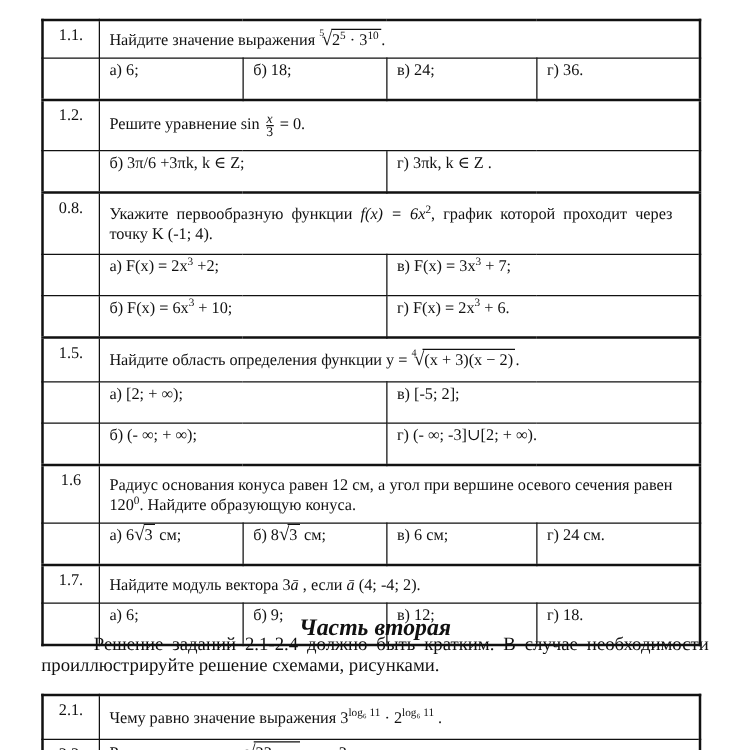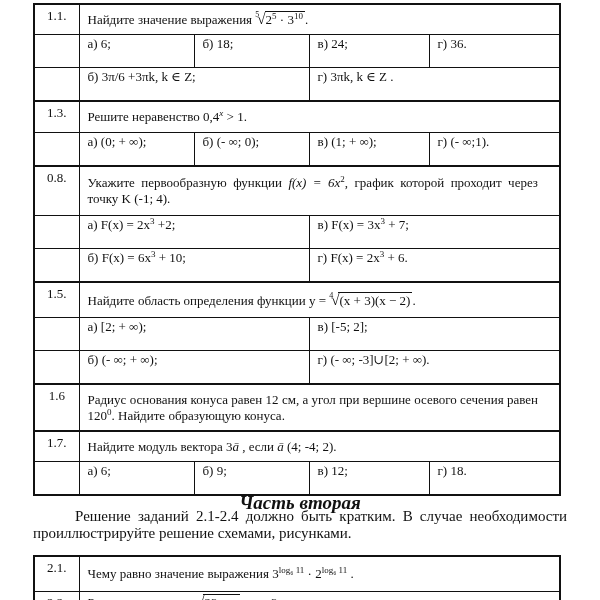"1.1." #t1 { top: 3px -> 15px }
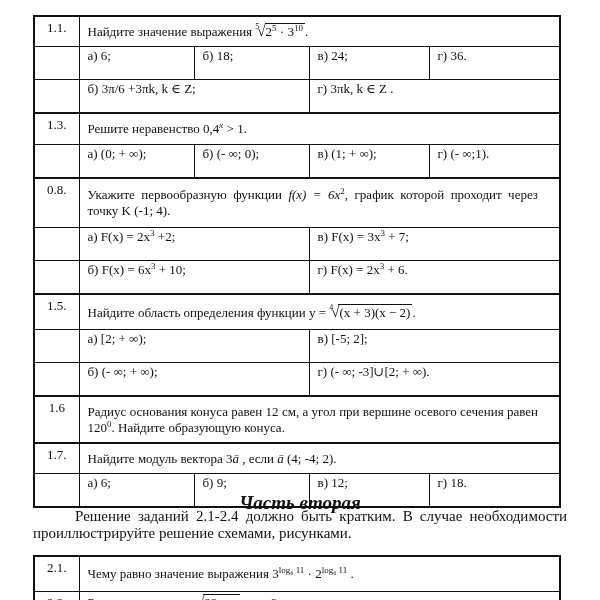"1.2." tr.sect { html: none -> <tr> <td>1.2.</td> <td><span>Решите уравнение sin </span><span><span>x</span><span>3</span></span><span> = 0.</span></td> </tr> }
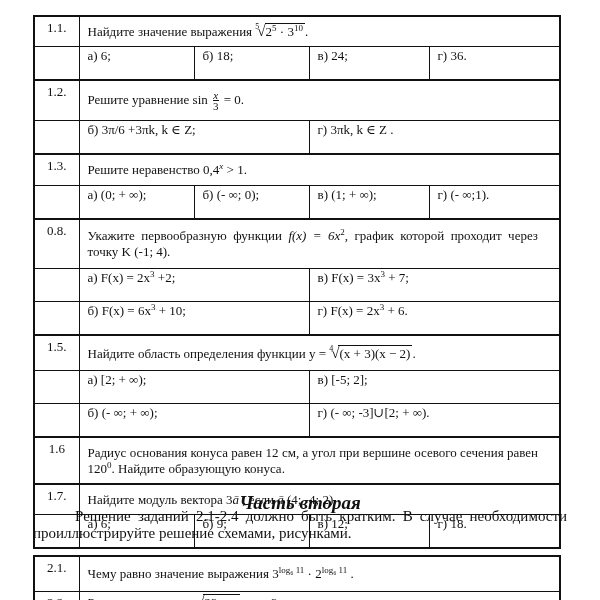"1.3." tr.sect { html: <tr> <td>1.3.</td> <td><span>Решите неравенство 0,4</span><sup>x</sup><span> &gt; 1.</span></td> </tr> -> none }
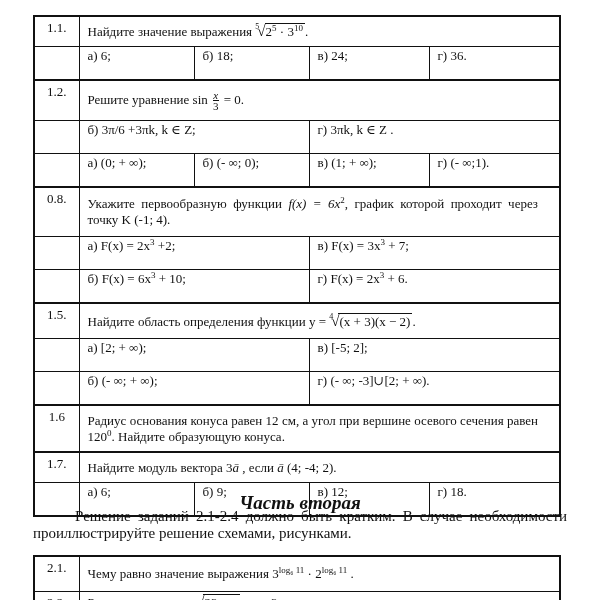"а) (0; + ∞);" tr { html: <tr> <td></td> <td>а) (0; + ∞);</td> <td>б) (- ∞; 0);</td> <td>в) (1; + ∞);</td> <td>г) (- ∞;1).</td> </tr> -> none }
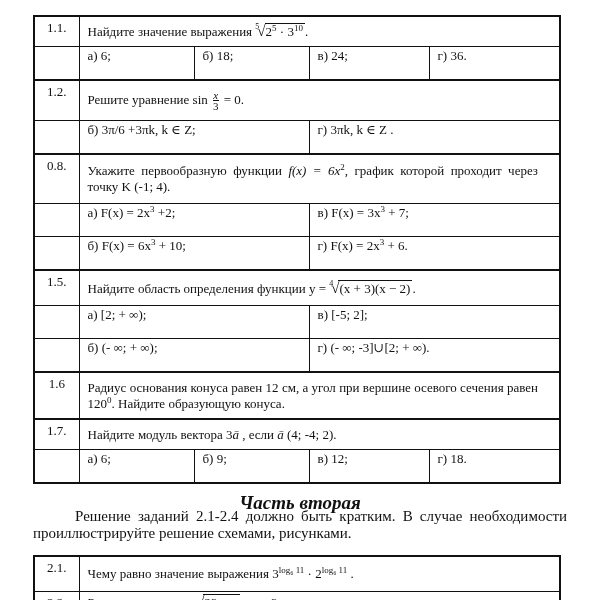"а) 6√3 см;" tr { html: none -> <tr> <td></td> <td><span>а) 6</span><span>√</span><span>3</span><span> см;</span></td> <td><span>б) 8</span><span>√</span><span>3</span><span> см;</span></td> <td>в) 6 см;</td> <td>г) 24 см.</td> </tr> }
